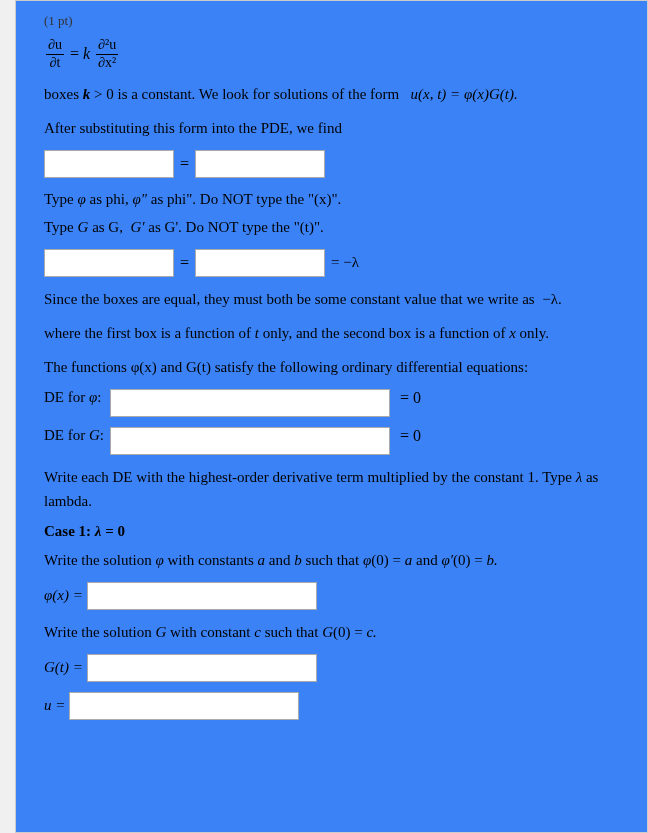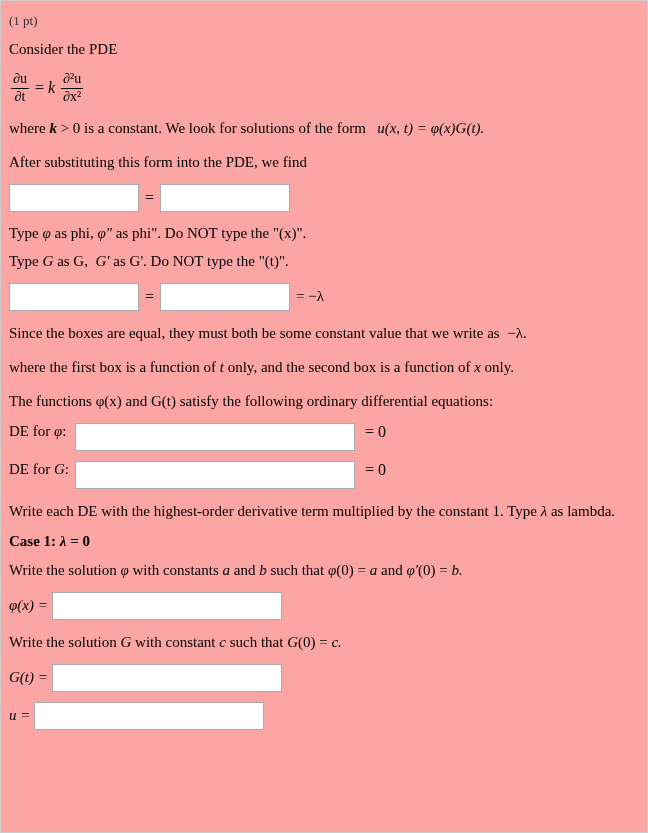"(1 pt)" .page { background: #fca5a5 -> #3b82f6; margin-left: none -> 15px; padding: 12px 18px 24px 8px -> 12px 18px 24px 28px }
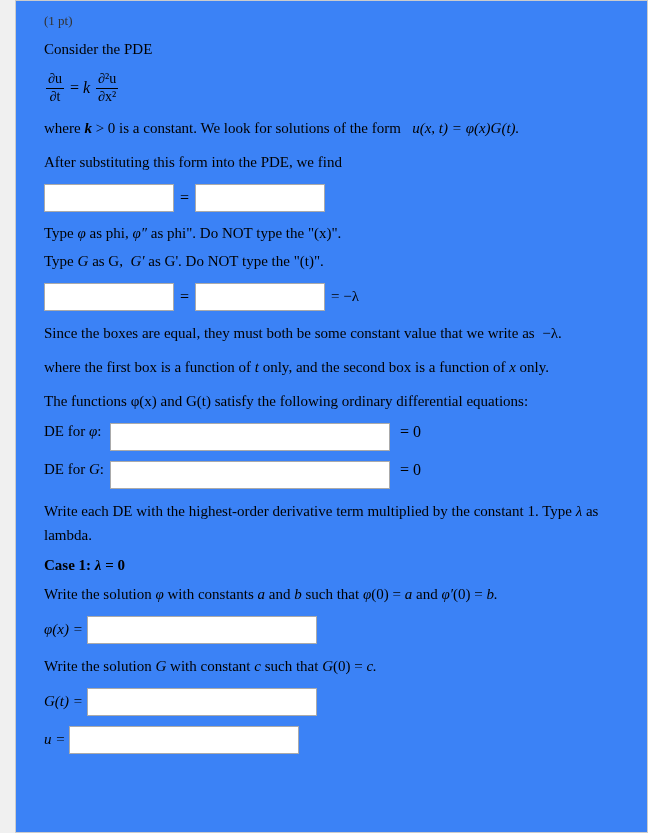"Consider the PDE" div.line { html: <div>Consider the PDE</div> -> none }
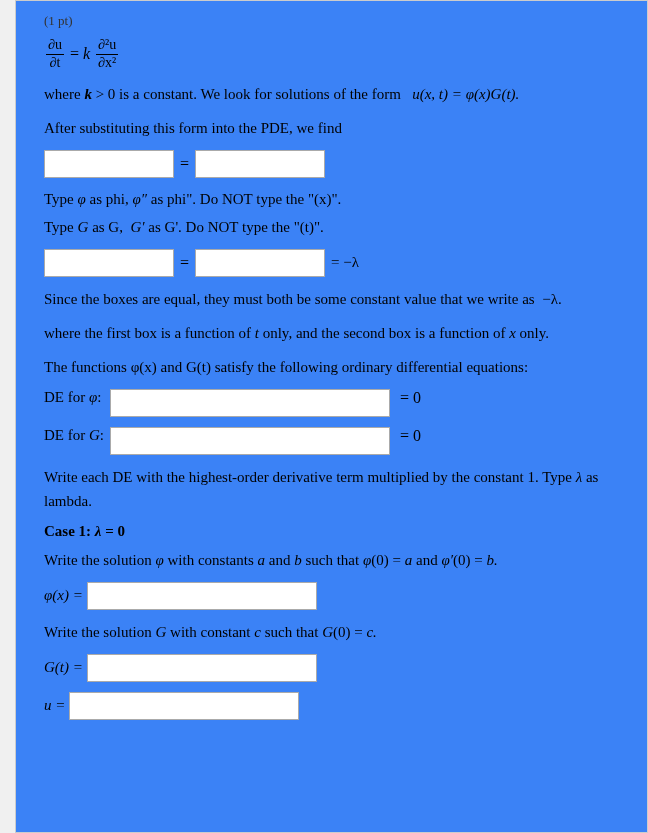"where" span { text: where -> boxes }
